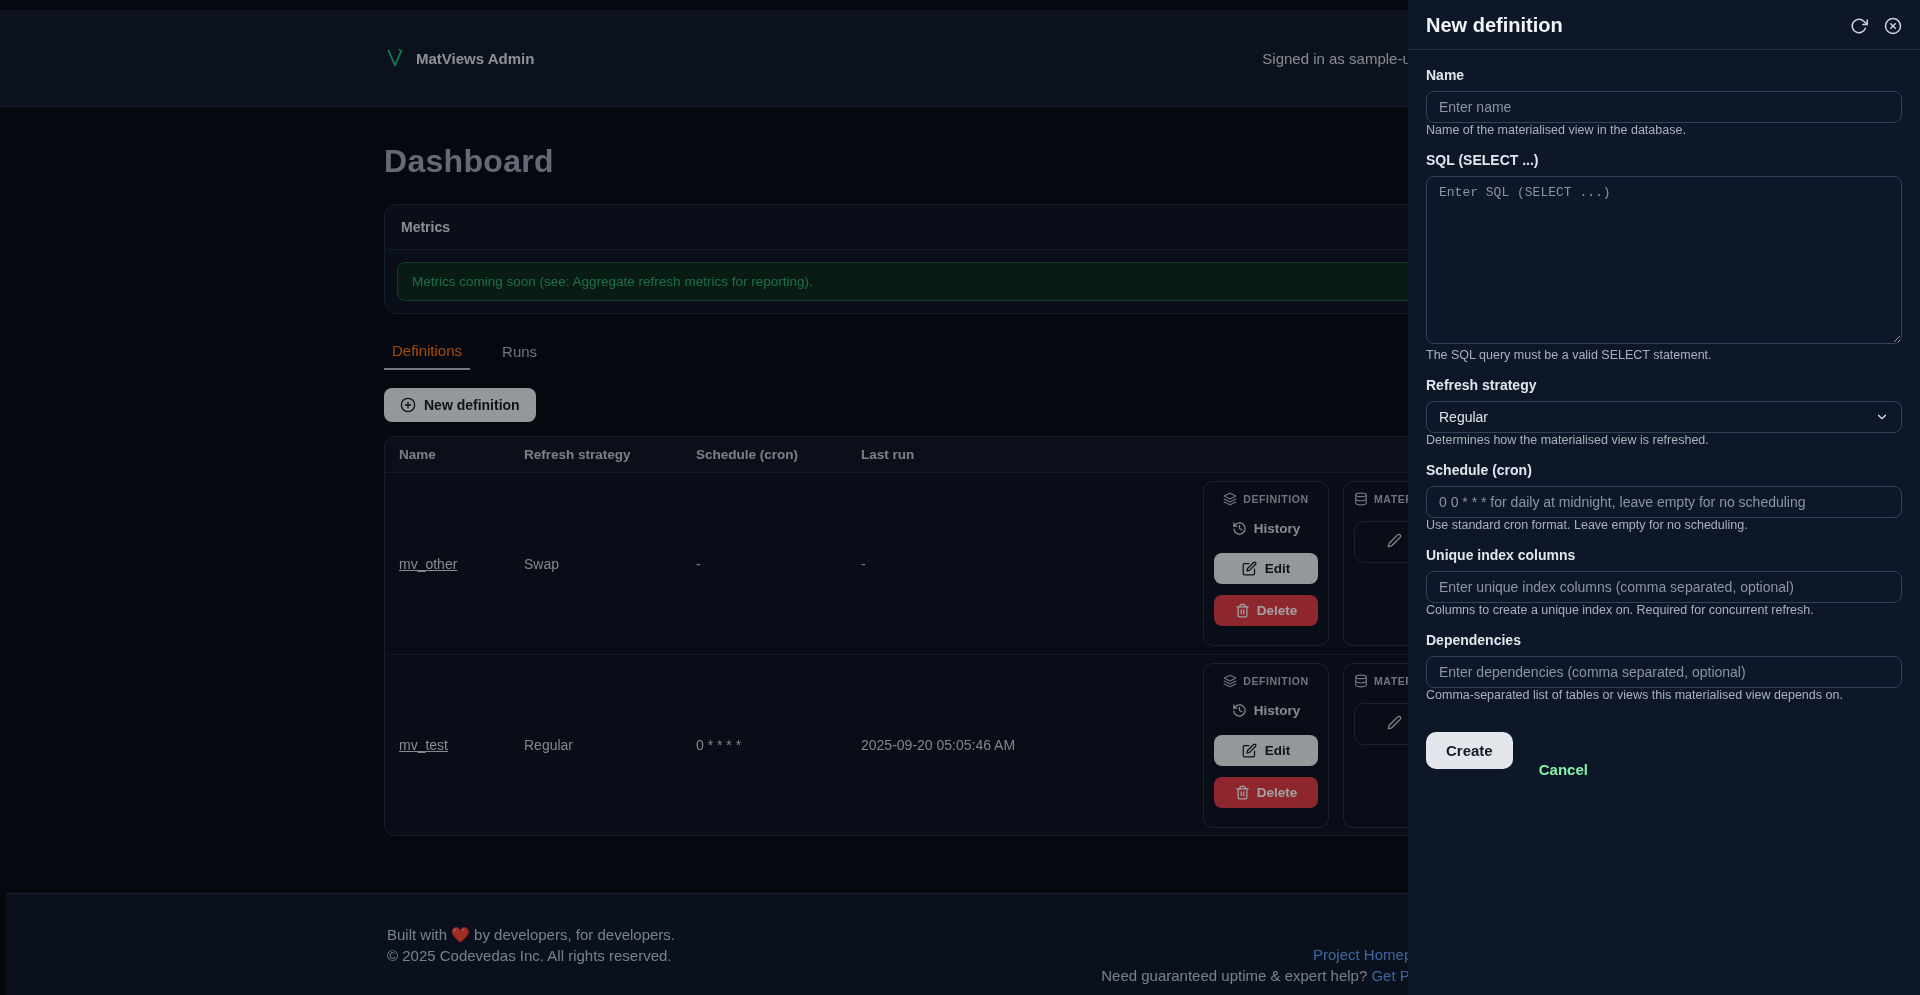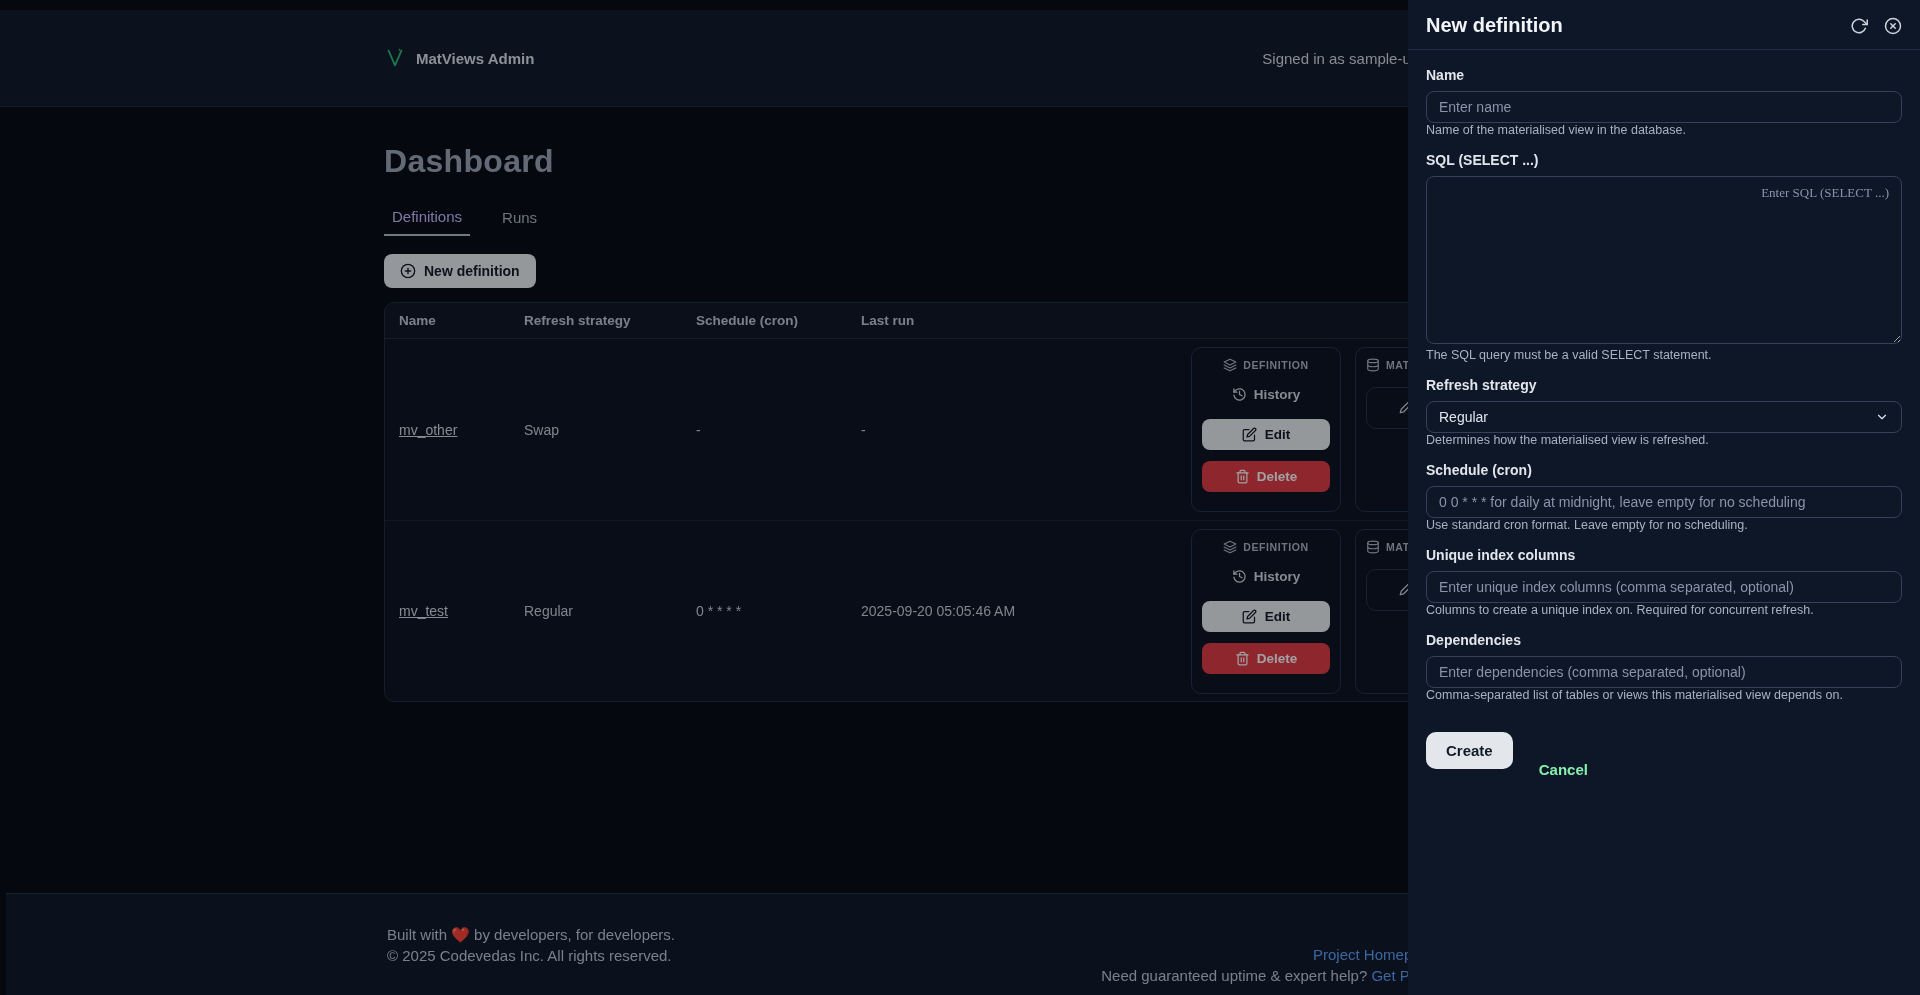"Enter SQL (SELECT ...)" .f-textarea { font-family: Liberation Serif, serif -> Liberation Mono, monospace; text-align: right -> none }
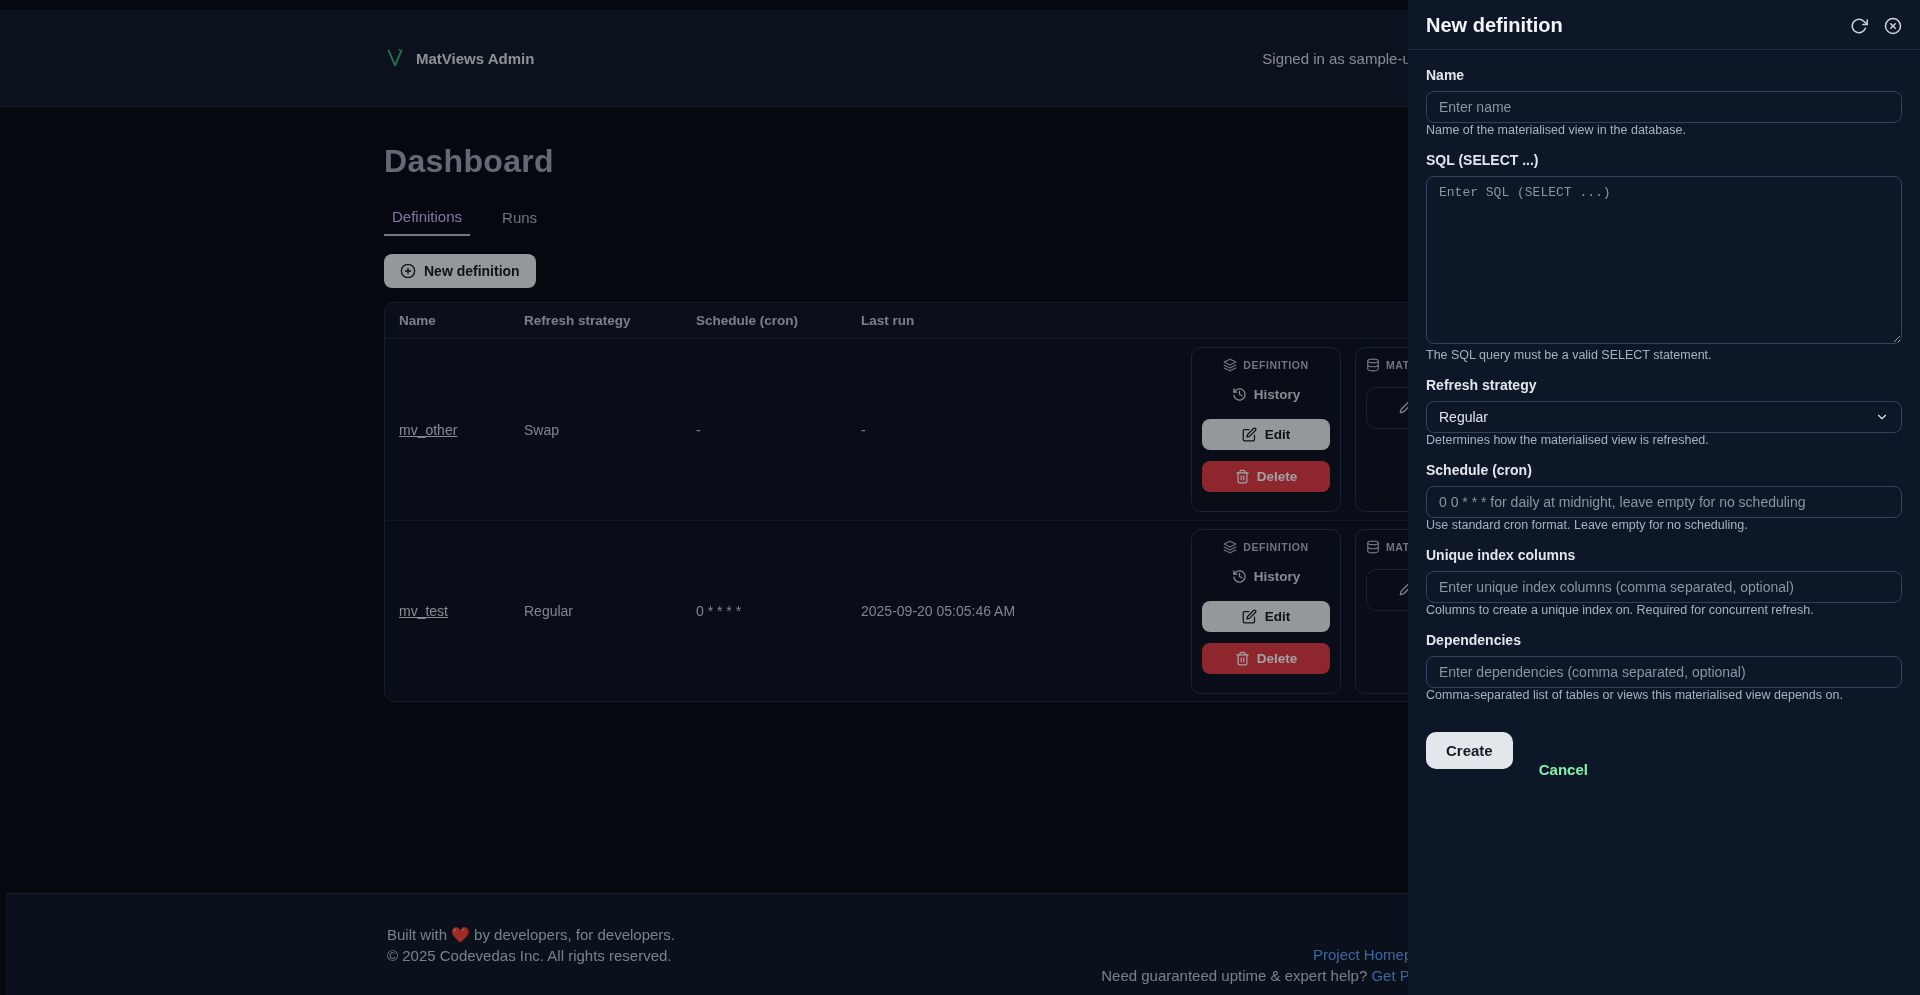"Metrics" section.card { html: none -> <section> <div> <span>Metrics</span> </div> <div> <div>Metrics coming soon (see: Aggregate refresh metrics for reporting).</div> </div> </section> }
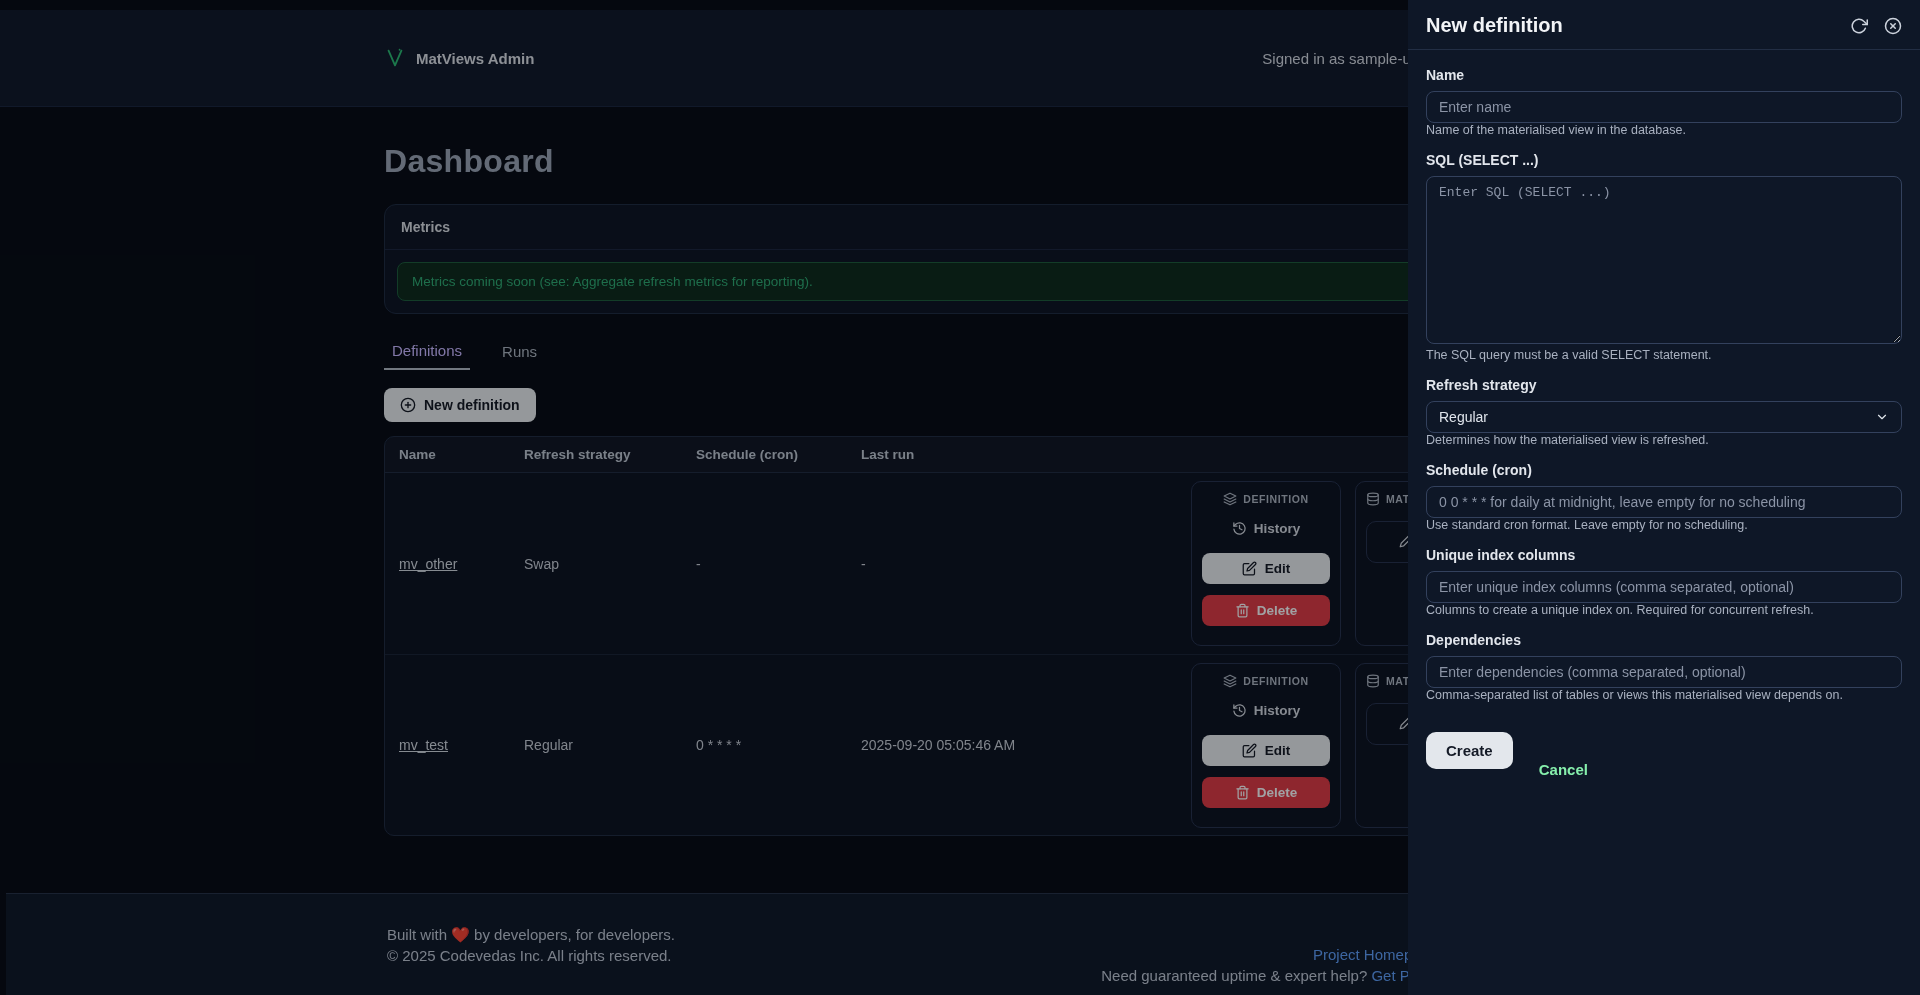"Definitions" .tab.active { color: #c4b5fd -> #f97316 }
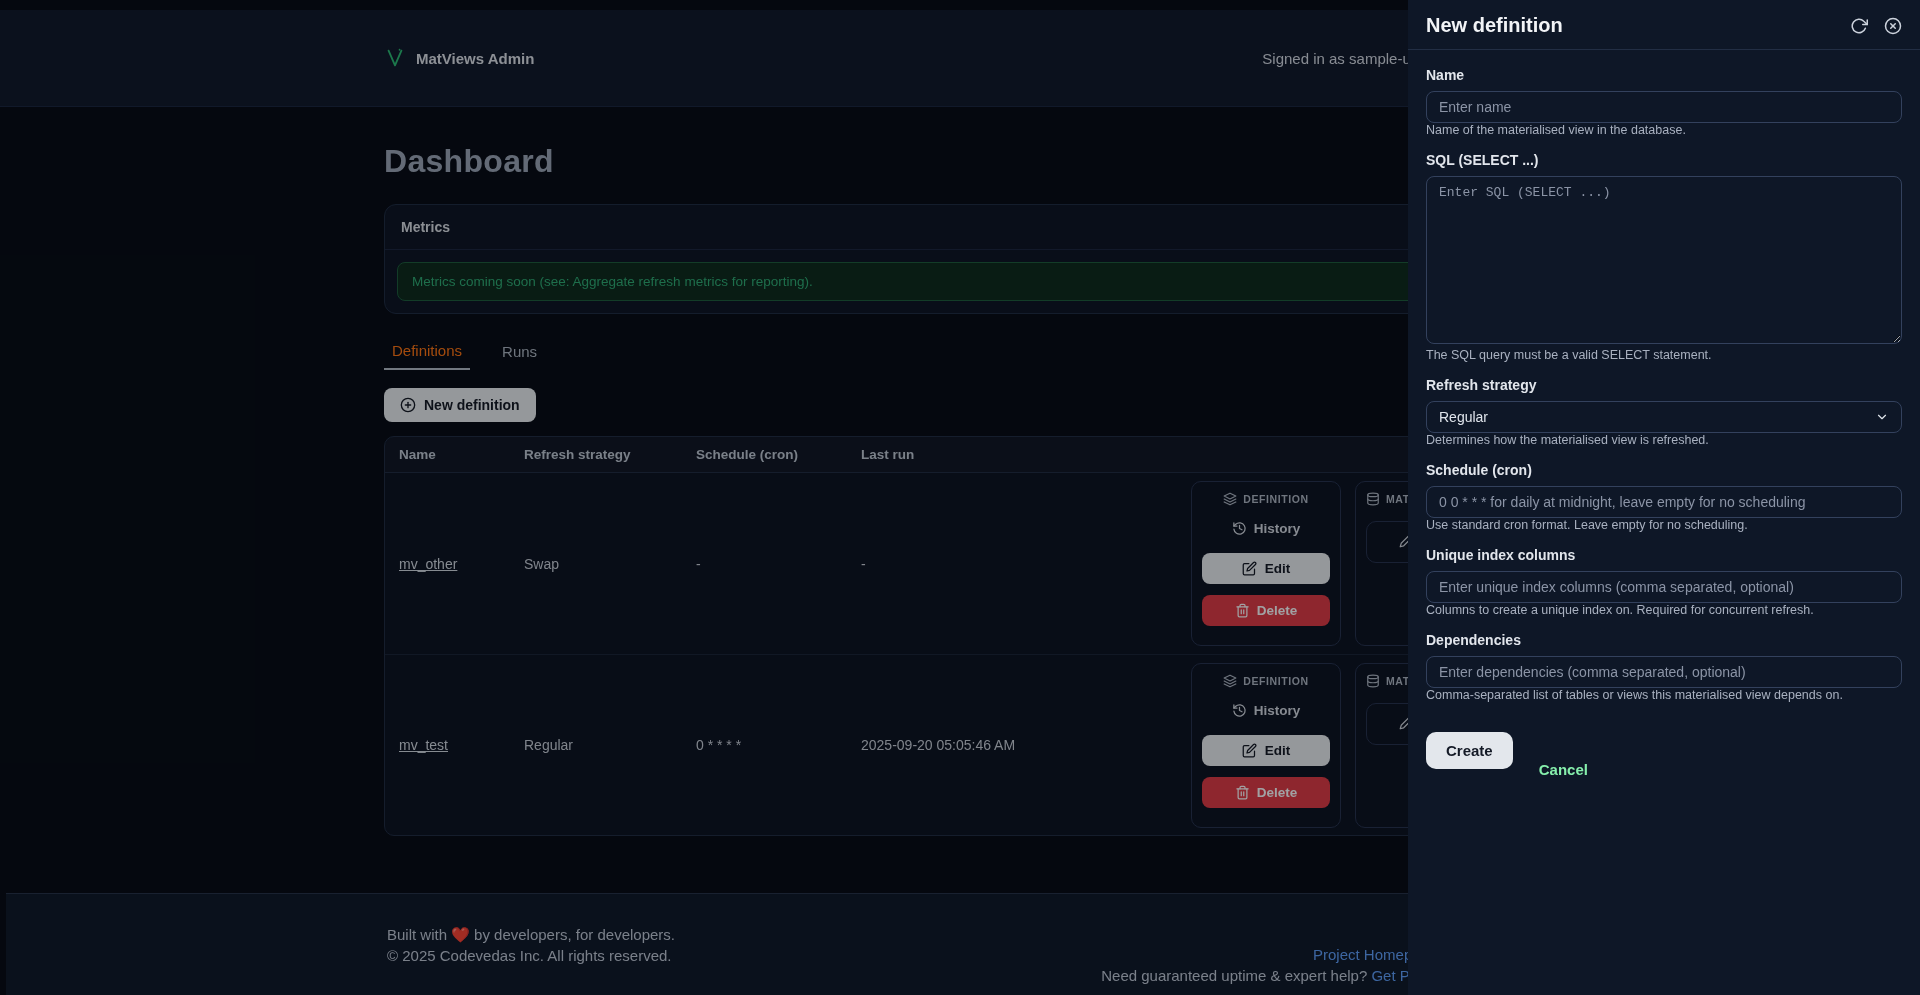"DEFINITION" .def-box { width: 150px -> 126px }
